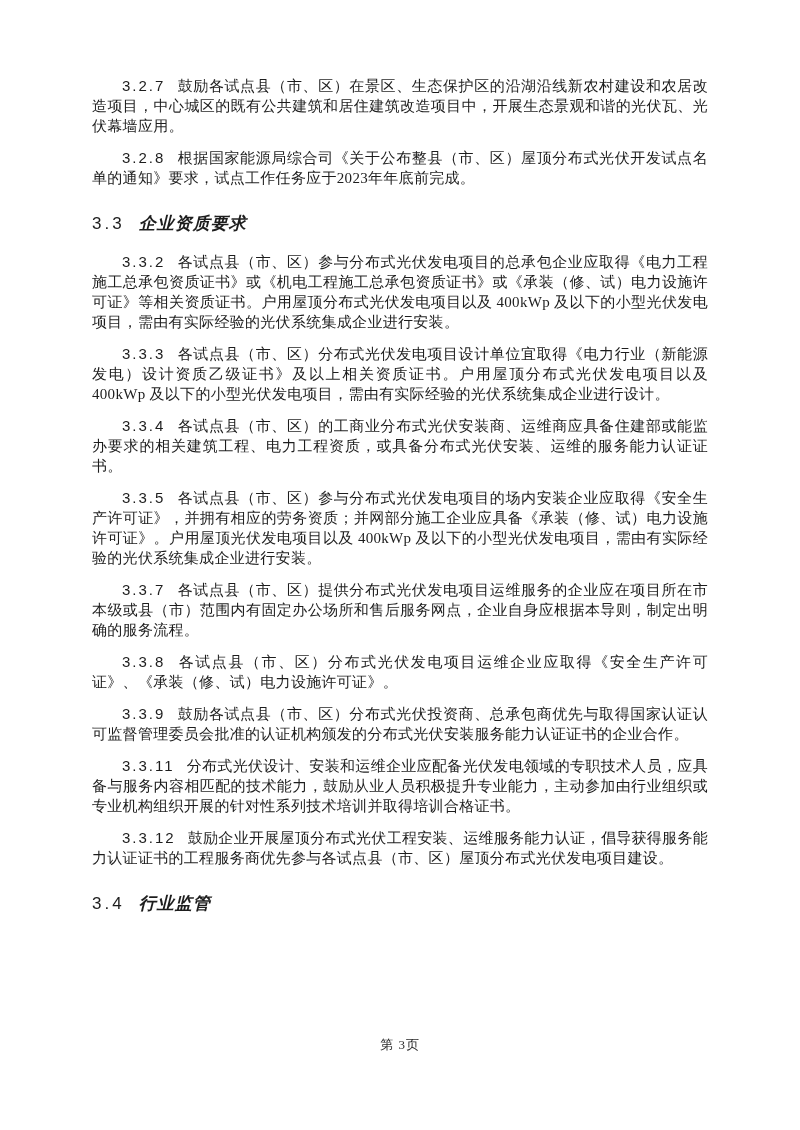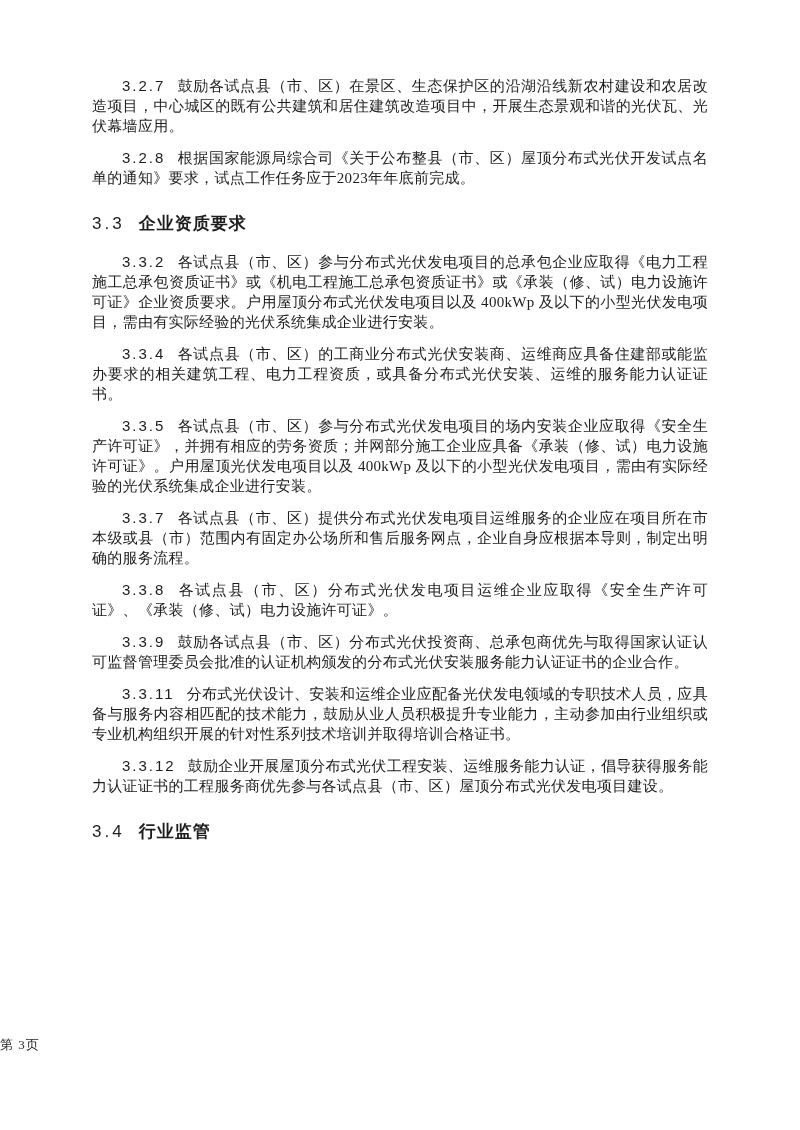"企业资质要求" .heading .txt { font-style: none -> italic }
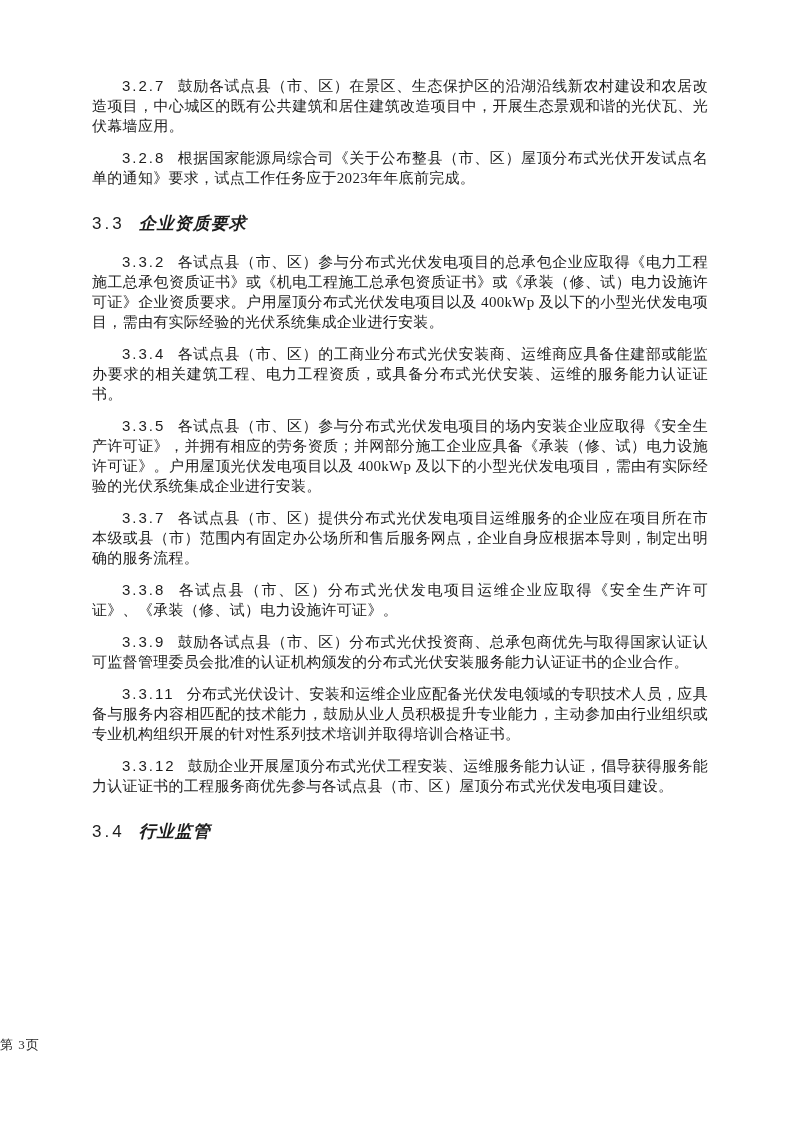"各试点县（市、区）参与分布式光伏发电项目的总承包企业应取得《电力工程施工总承包资" span { text: 企业资质要求 -> 等相关资质证书 }
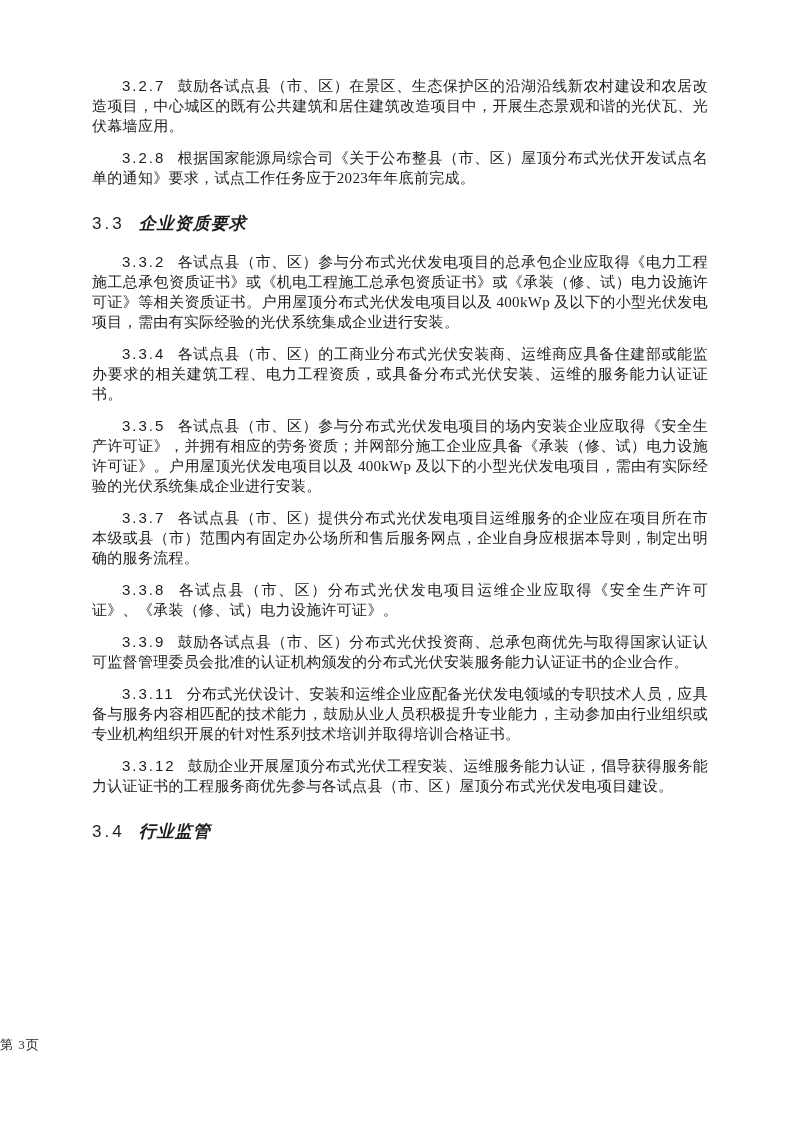"3.3.3" p.para { html: none -> <p><span>3.3.3</span><span>各试点县（市、区）分布式光伏发电项目设计单位宜取得《电力行业（新能源发电）设计资质乙级证书》及以上相关资质证书。户用屋顶分布式光伏发电项目以及 400kWp 及以下的小型光伏发电项目，需由有实际经验的光伏系统集成企业进行设计。</span></p> }
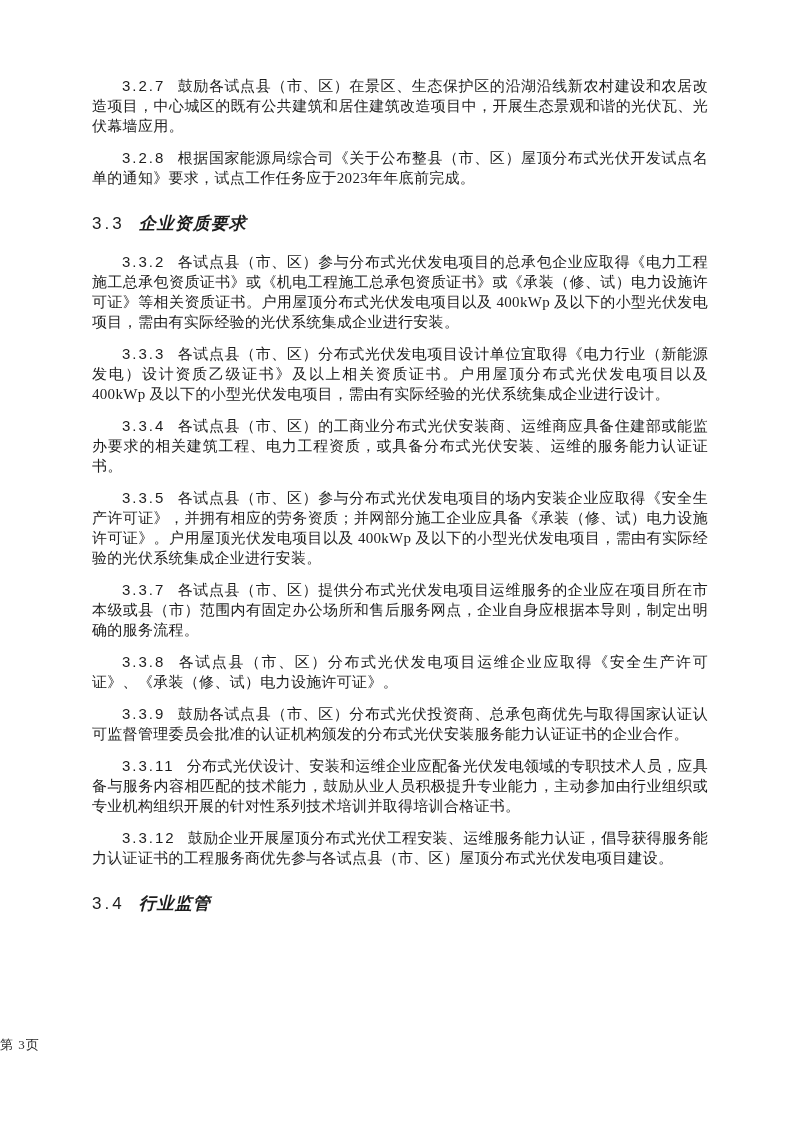"第 3页" .footer { text-align: none -> center }
